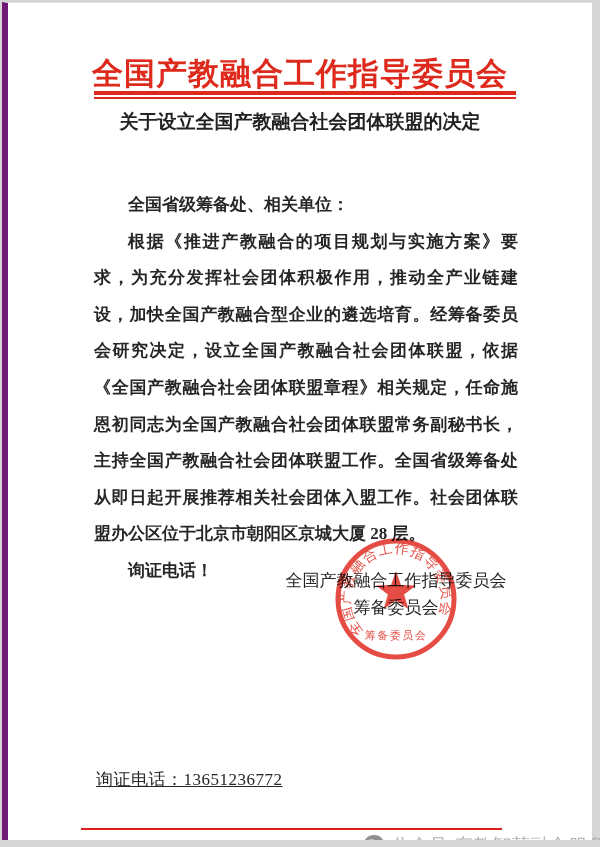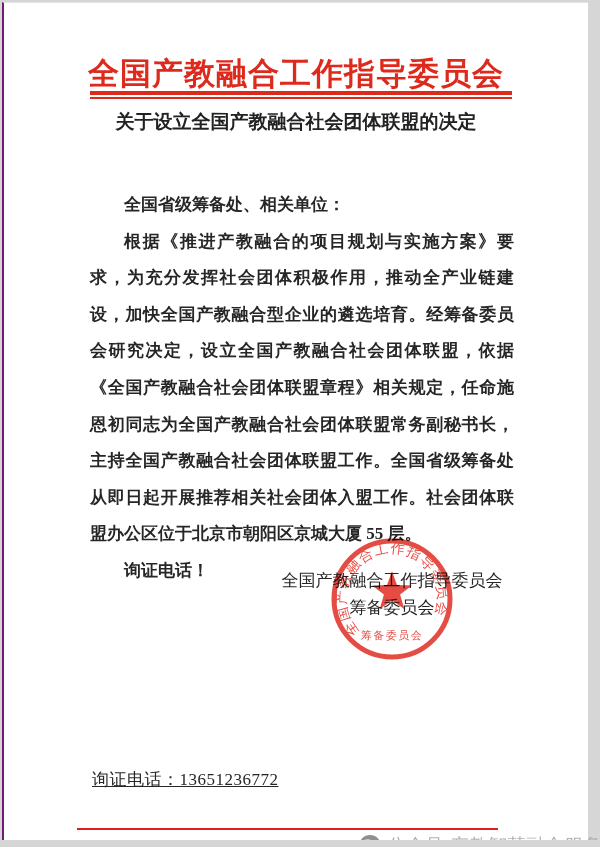"全国产教融合工作指导委员会" .page { border-left: 2px solid #701a75 -> 6px solid #701a75 }
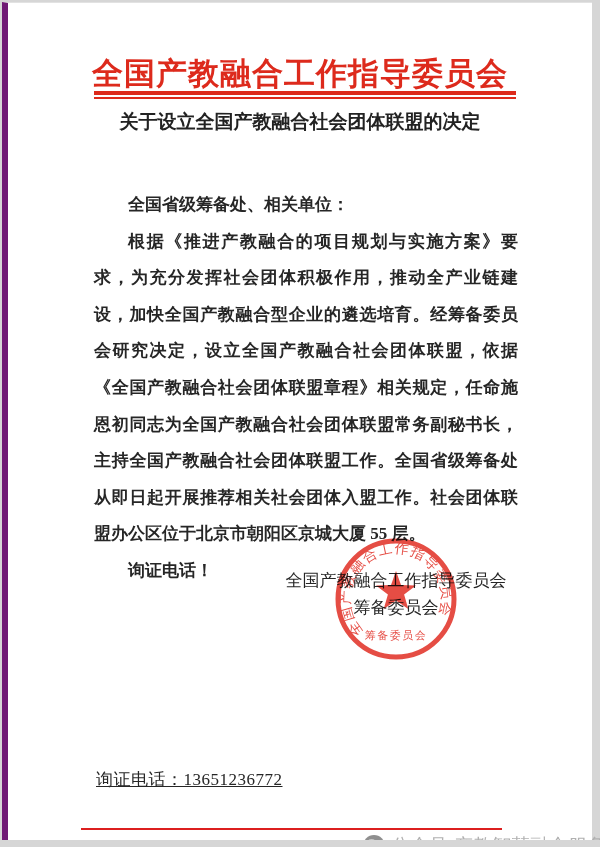"根据《推进产教融合的项目规划与实施方案》要求，为充分发挥社会团体积极作用，推动全" p { text: 55 -> 28 }
